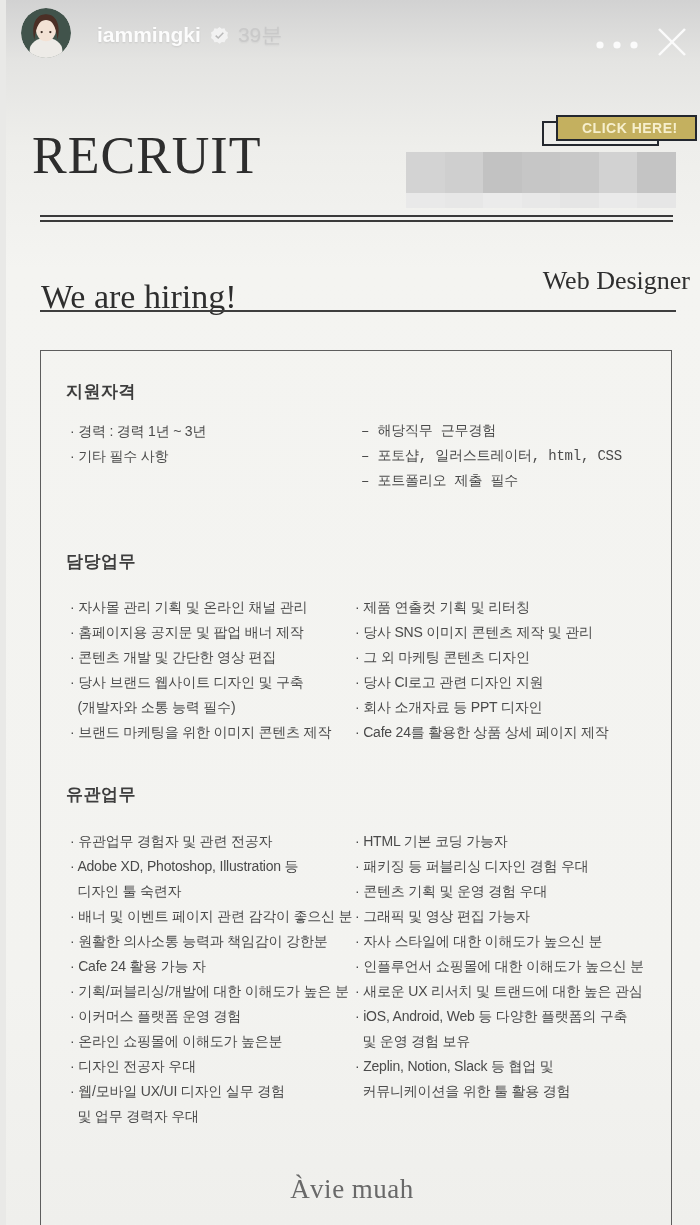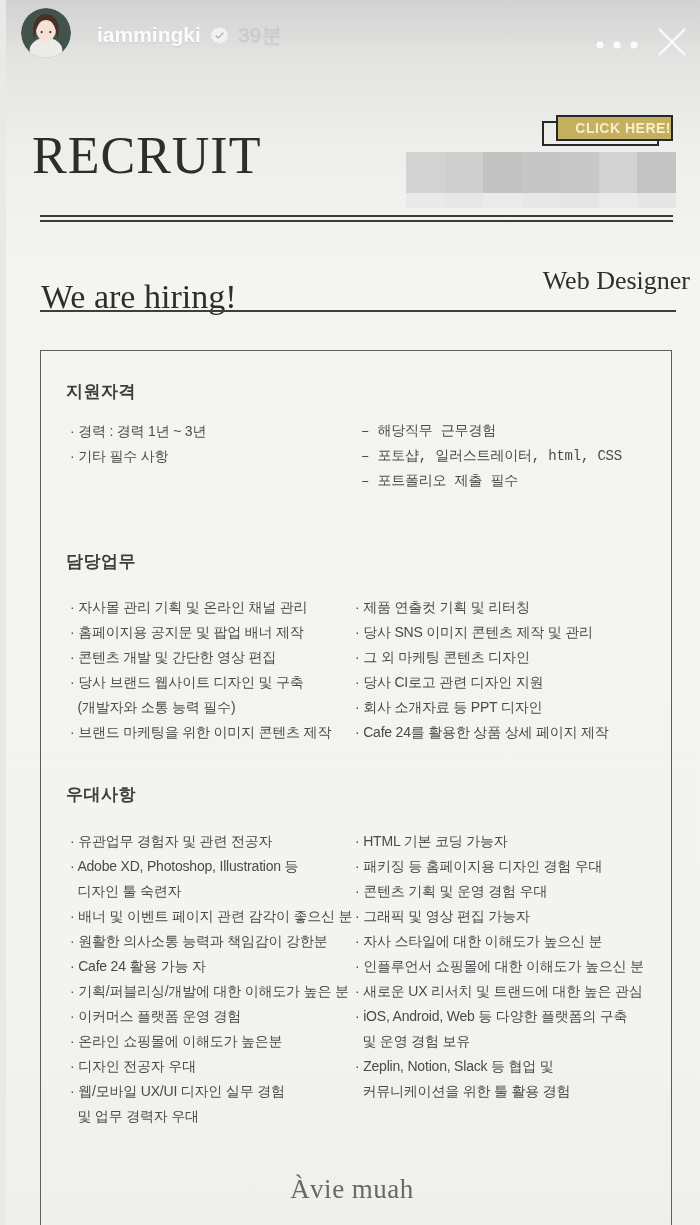"CLICK HERE!" .ch-front { padding-left: none -> 24px; text-align: right -> left }
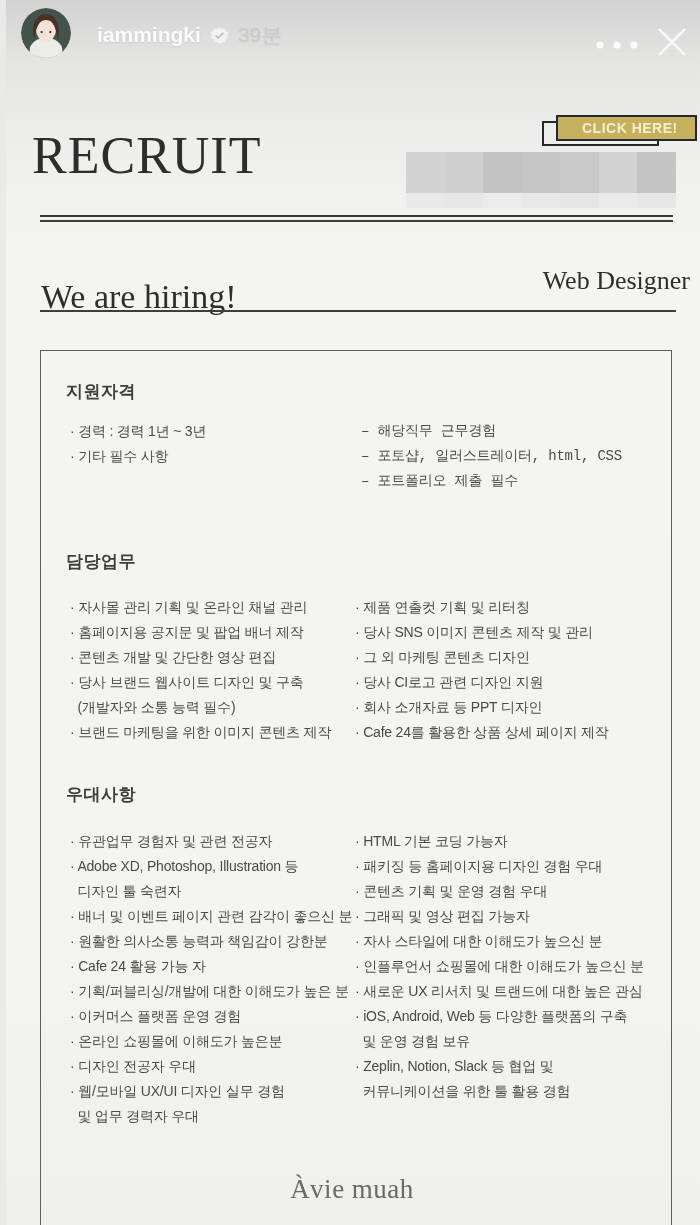"우대사항" div.sec-heading { text: 우대사항 -> 유관업무 }
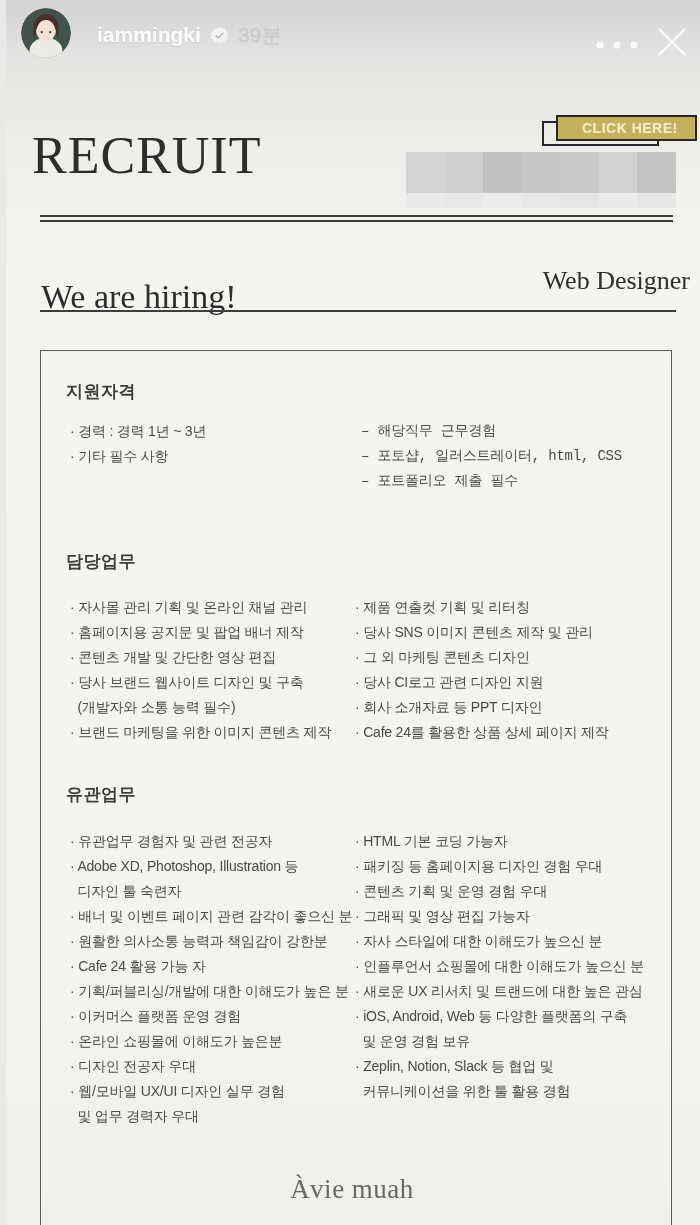"· 패키징 등 홈페이지용 디자인" div.line { text: 홈페이지용 -> 퍼블리싱 }
